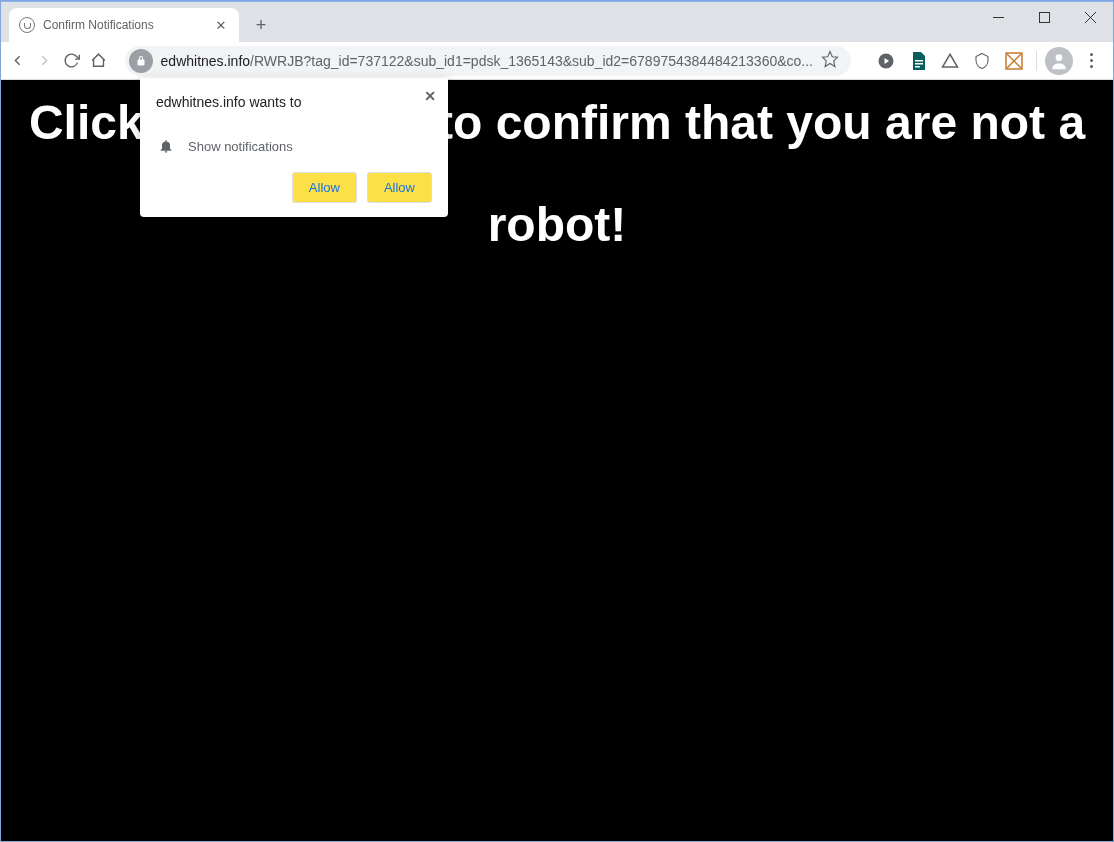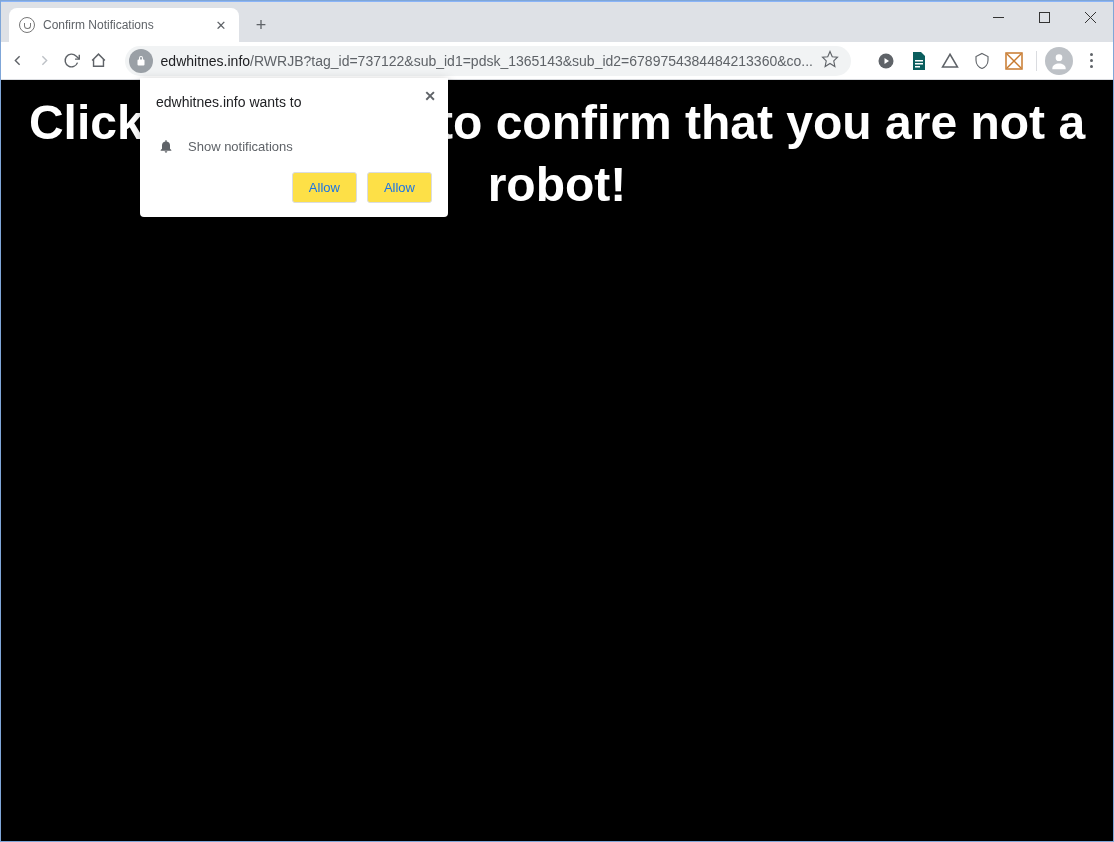"robot!" .page-text .l2 { margin-top: none -> 40px }
